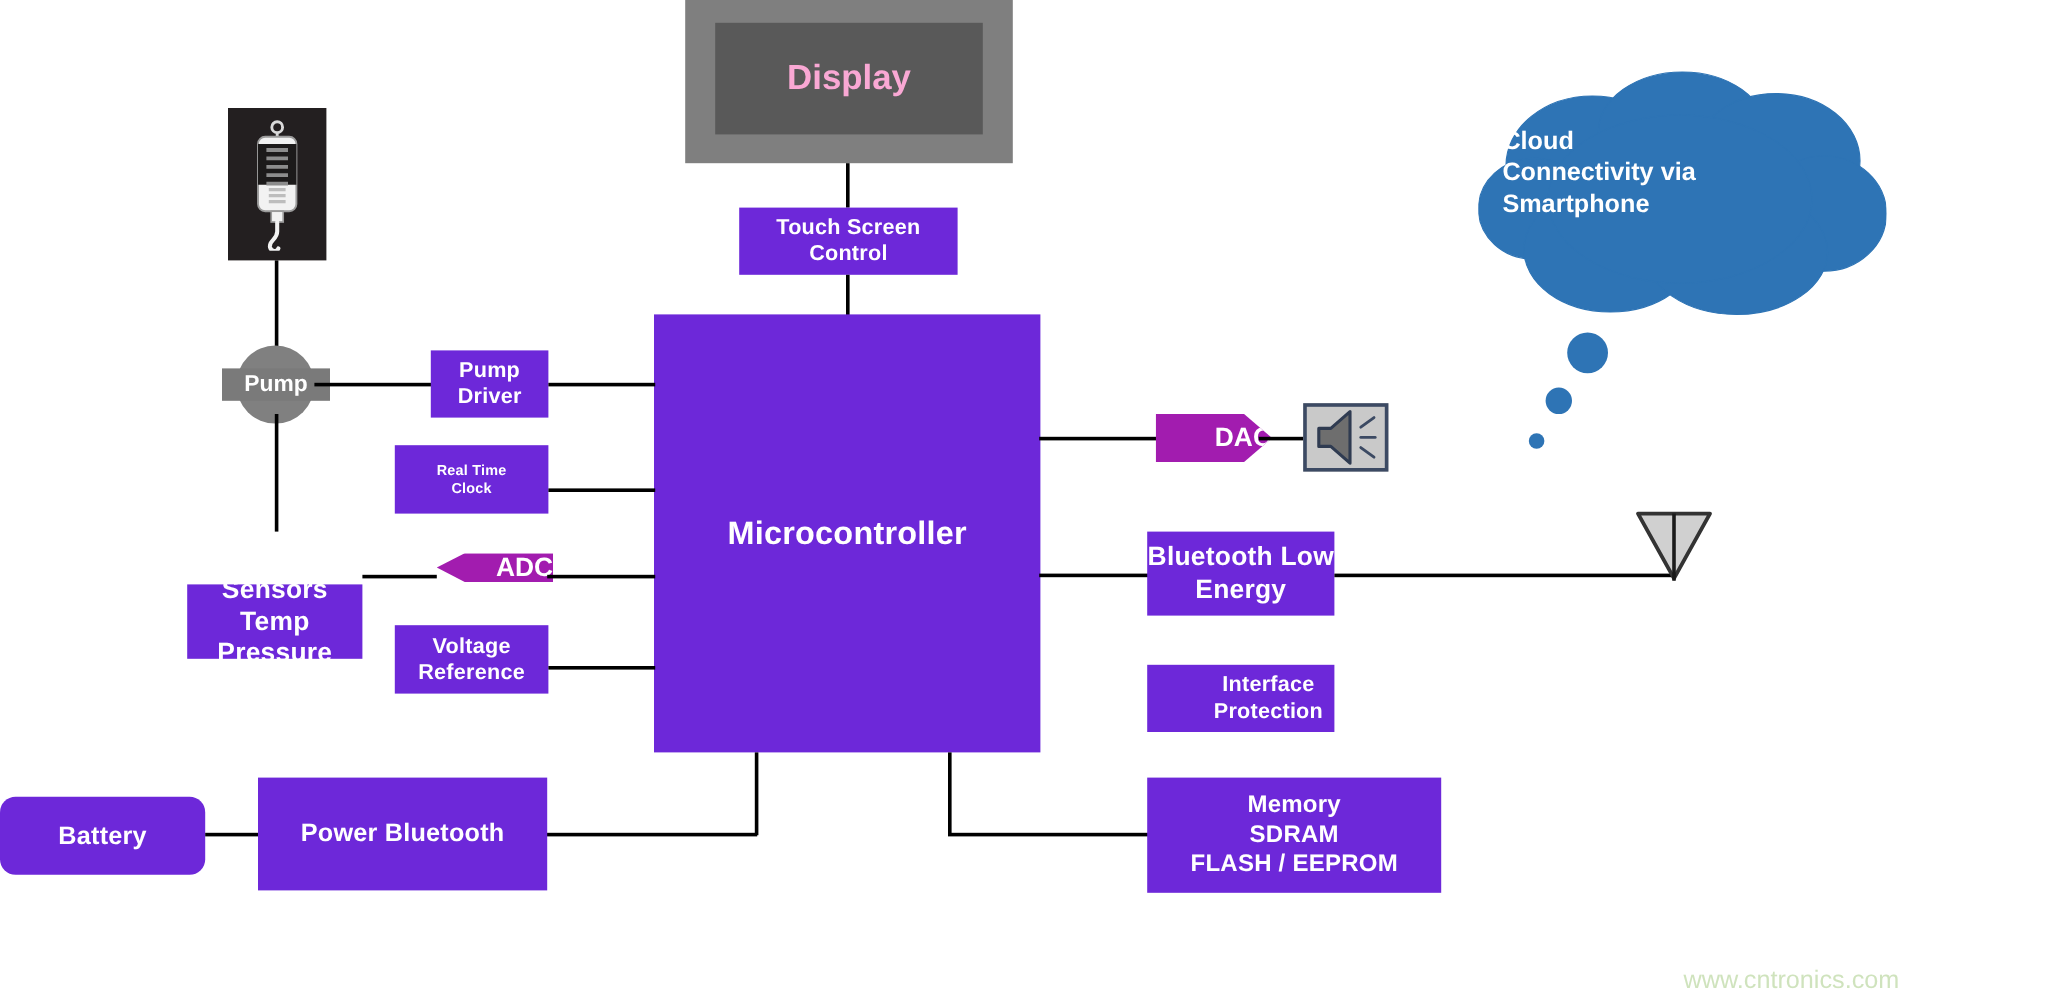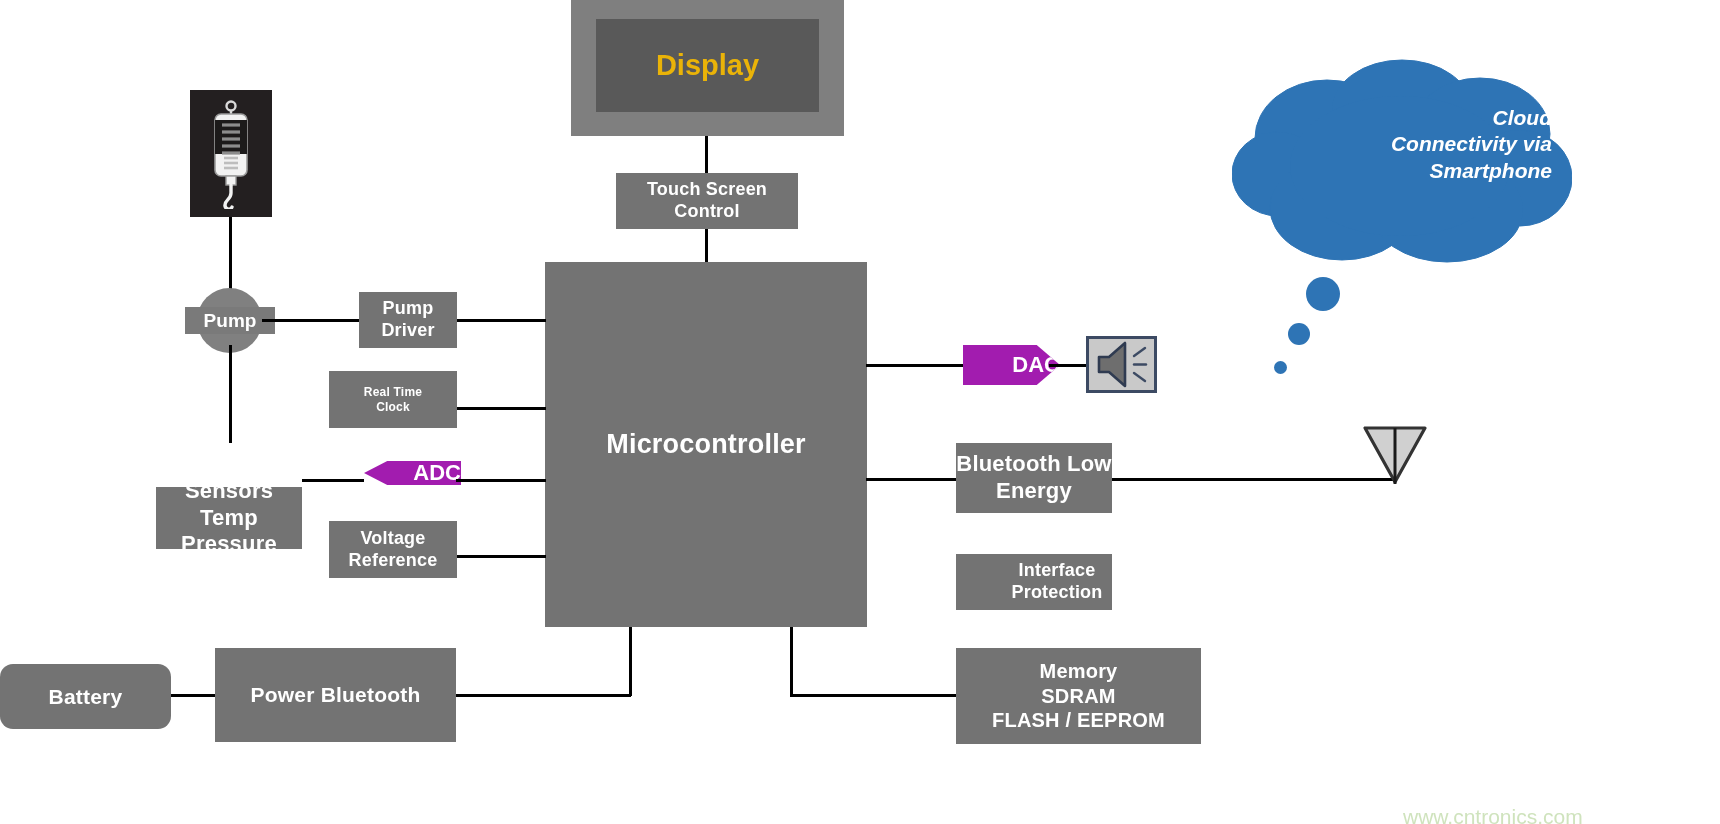"Display" #display-screen { color: #eab308 -> #f9a8d4 }
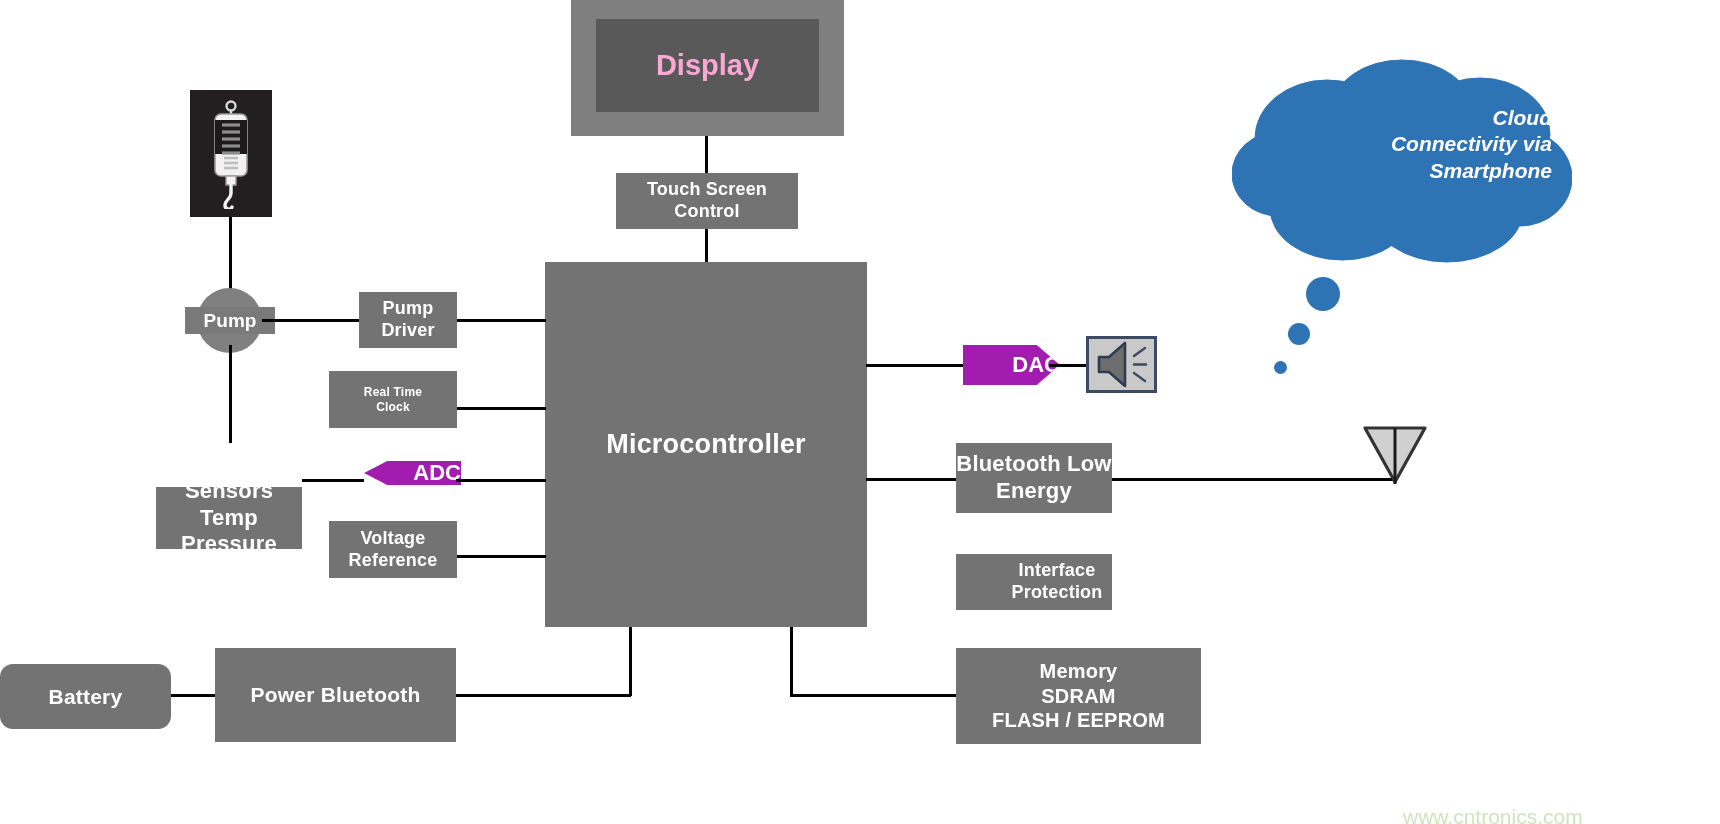"Cloud" #cloud-label { font-style: italic -> none; text-align: right -> left }
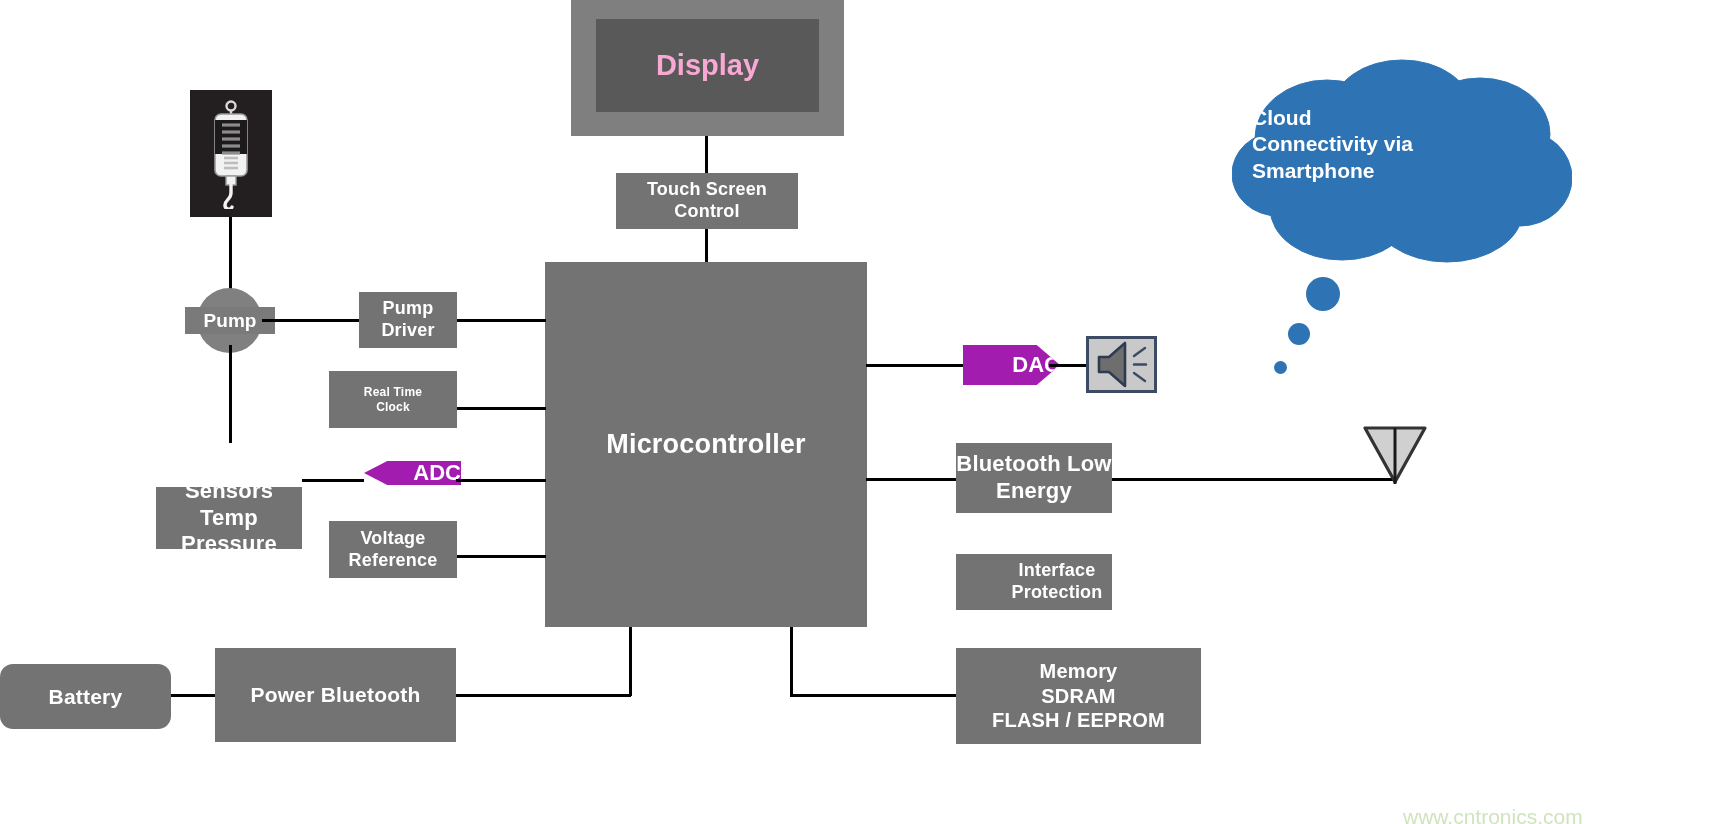"Touch Screen" .blk { background: #737373 -> #6d28d9 }
